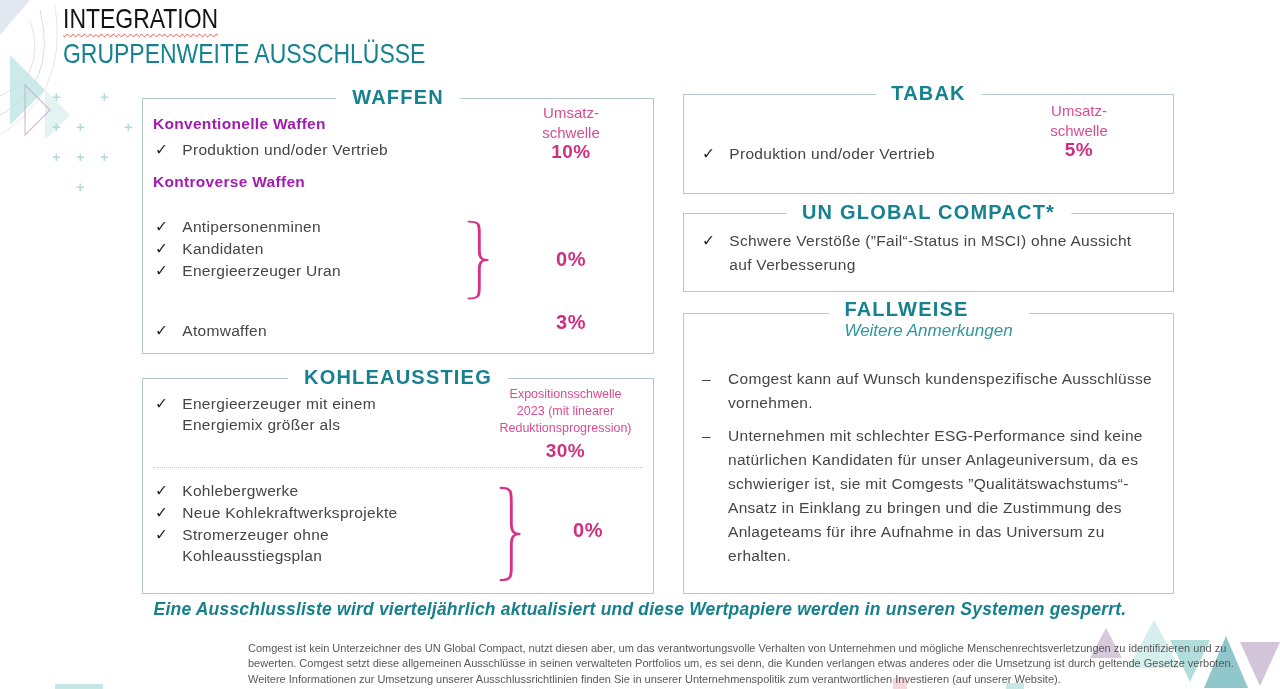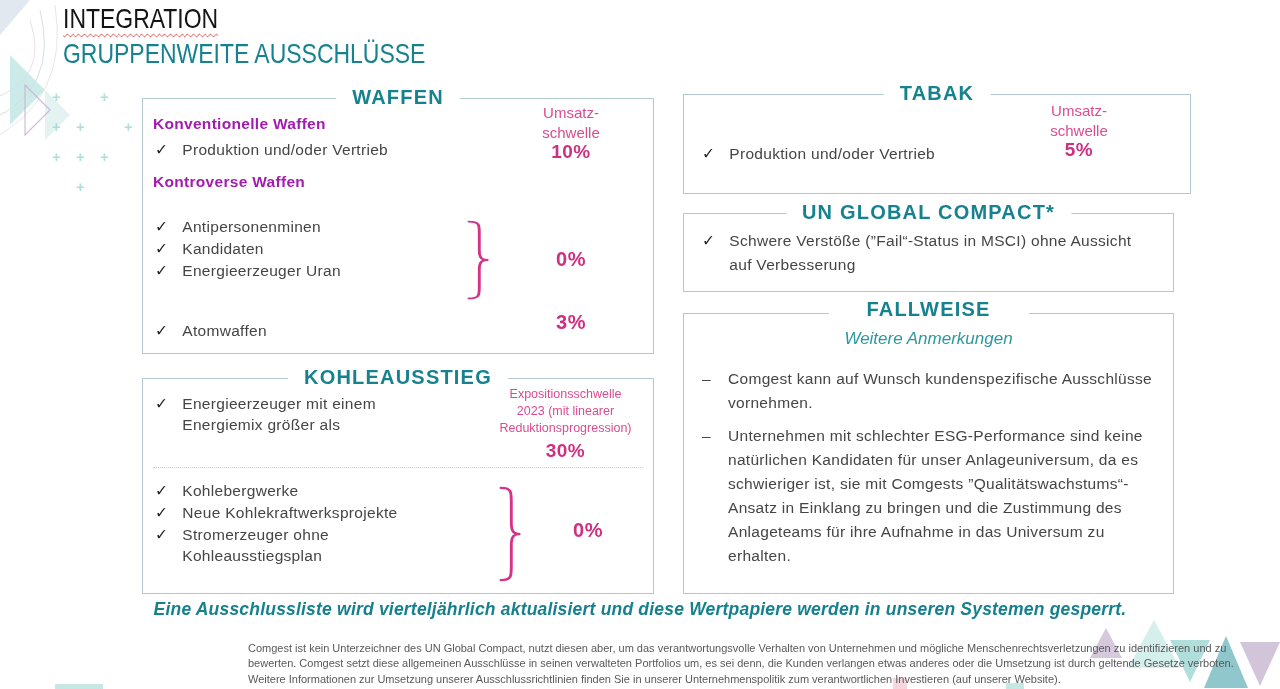"WAFFEN" .legend { text-align: center -> left }
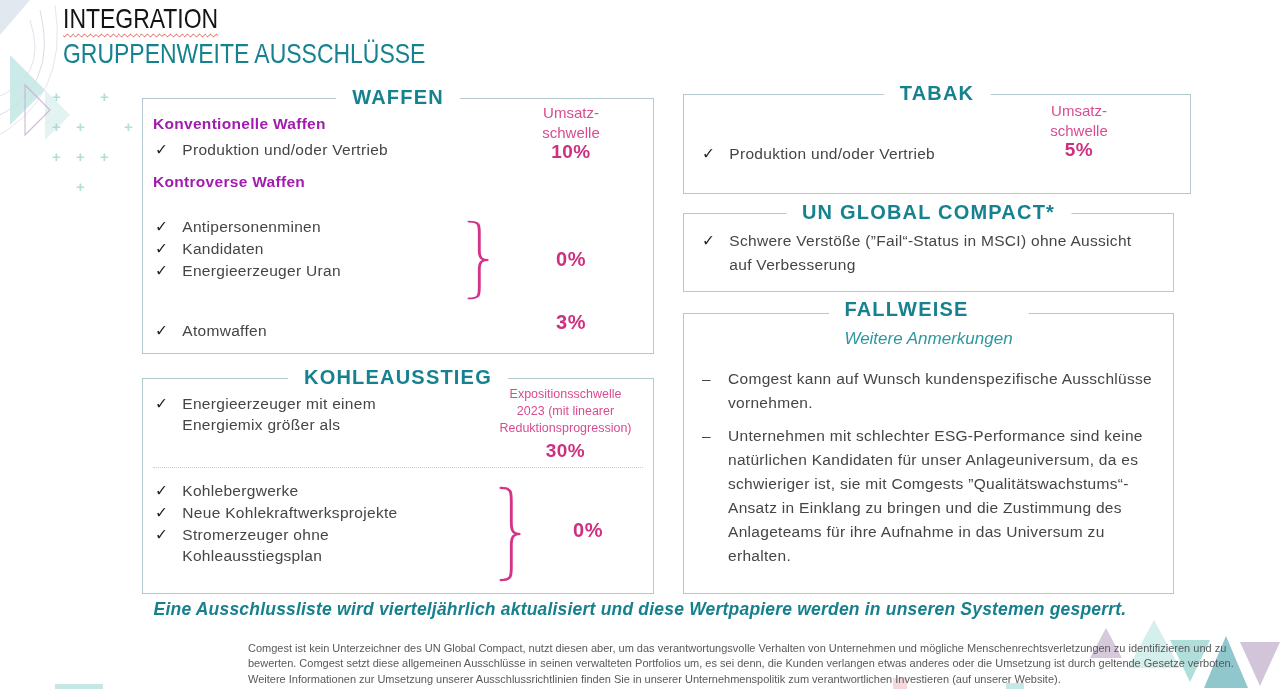"TABAK" div.box { padding-left: 17px -> none }
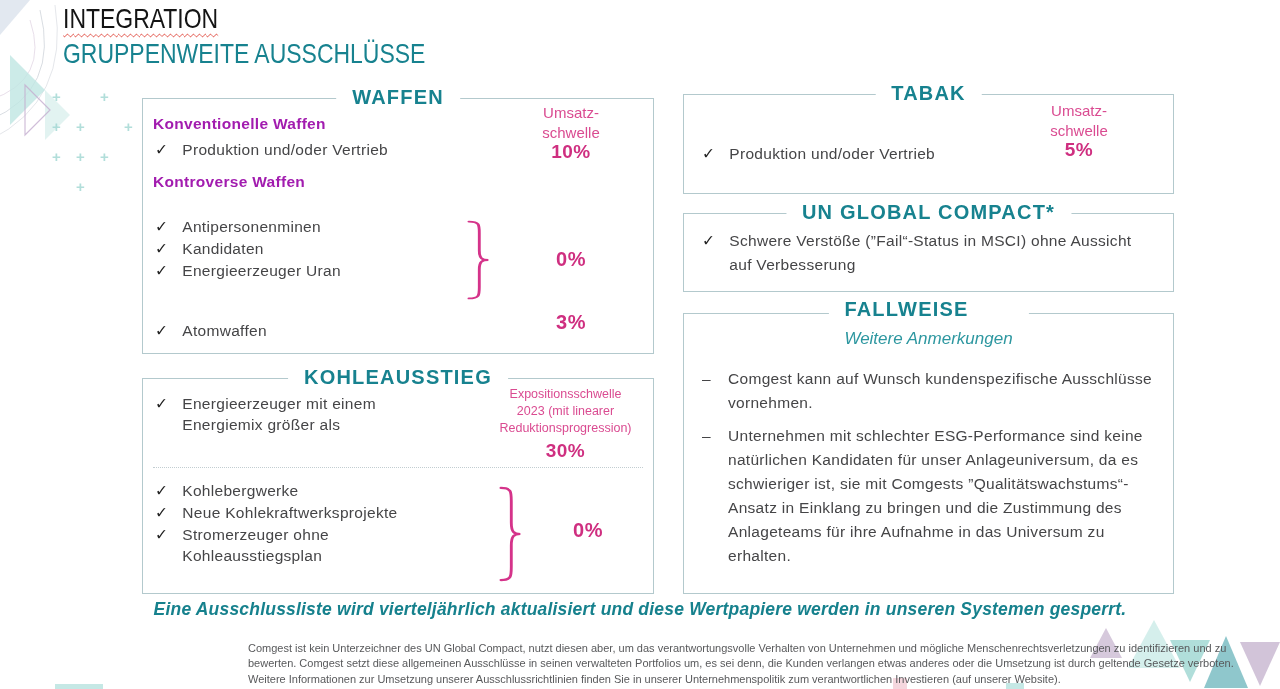"Weitere Anmerkungen" .legend .lg2 { margin-top: 8px -> 0 }
